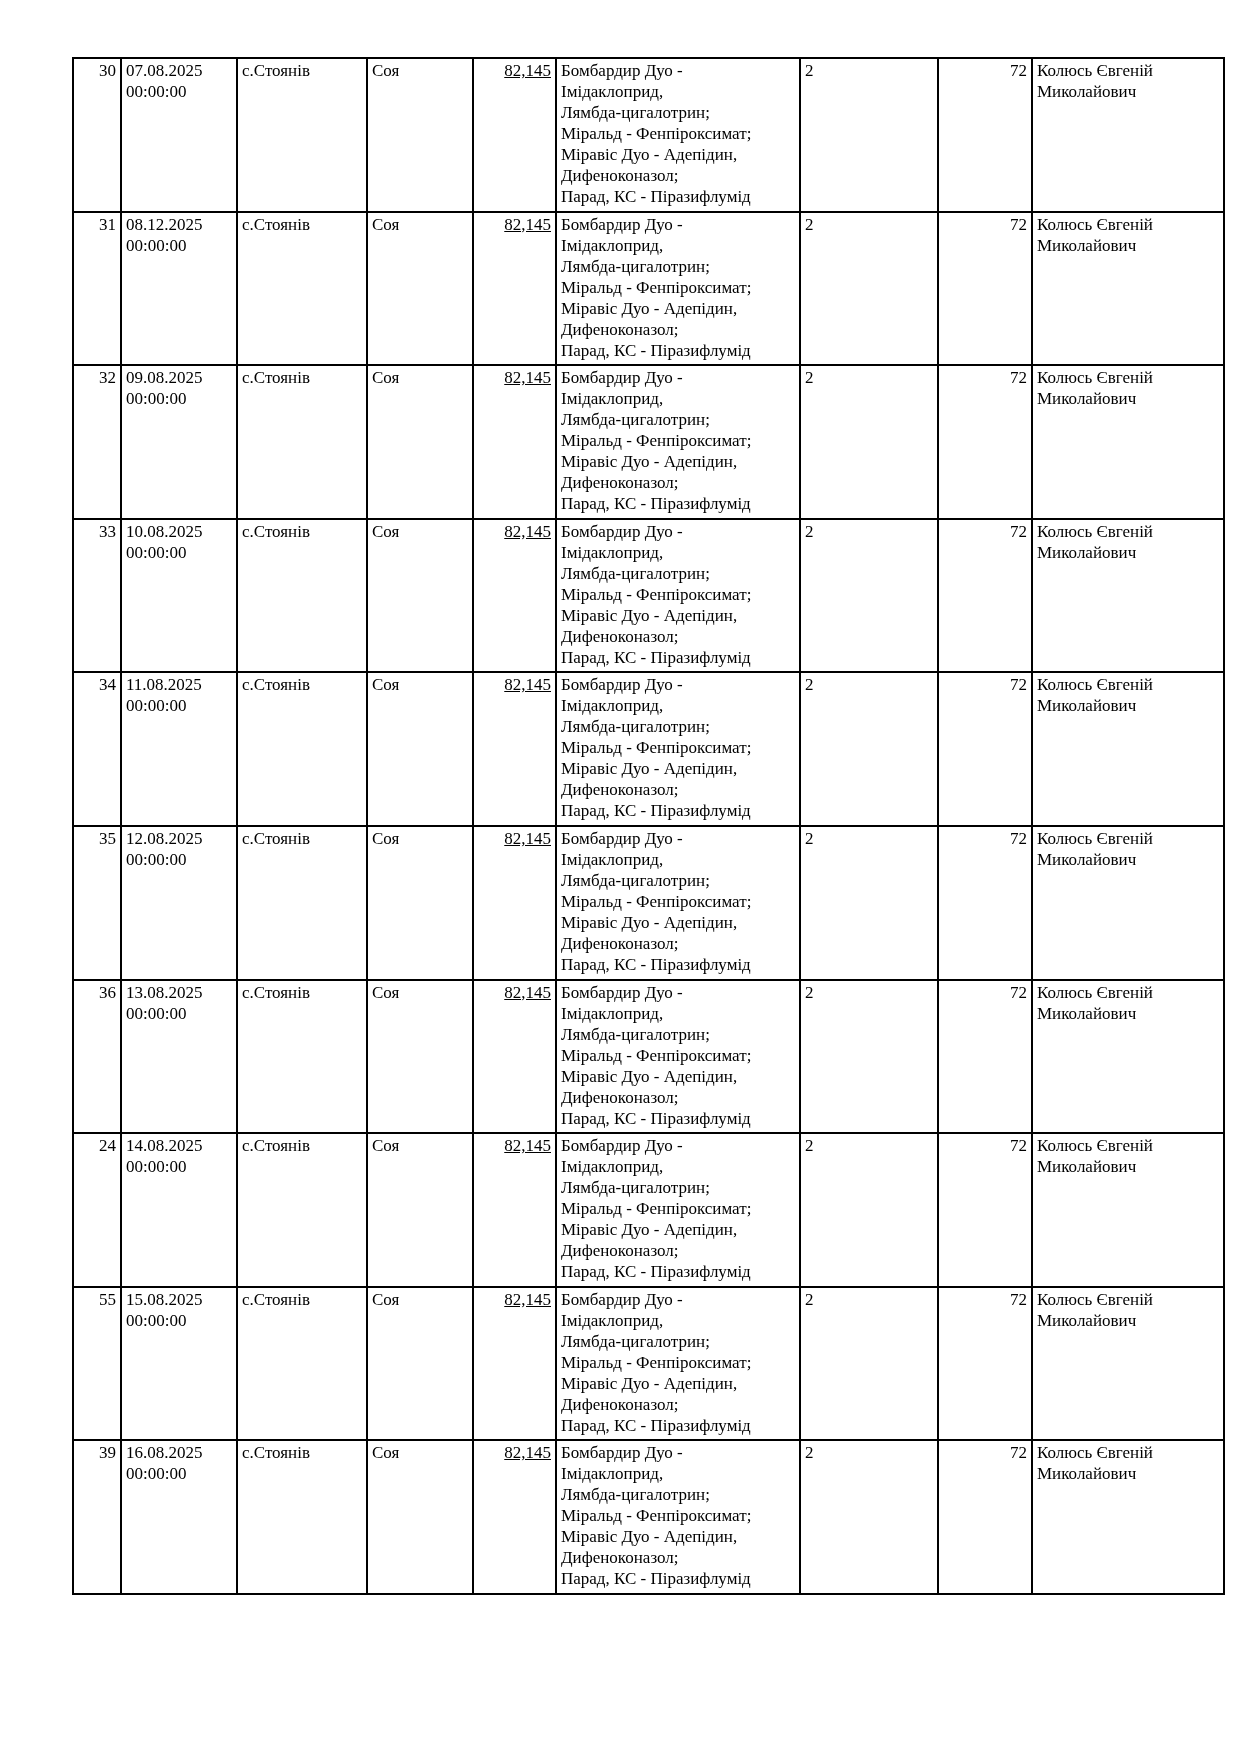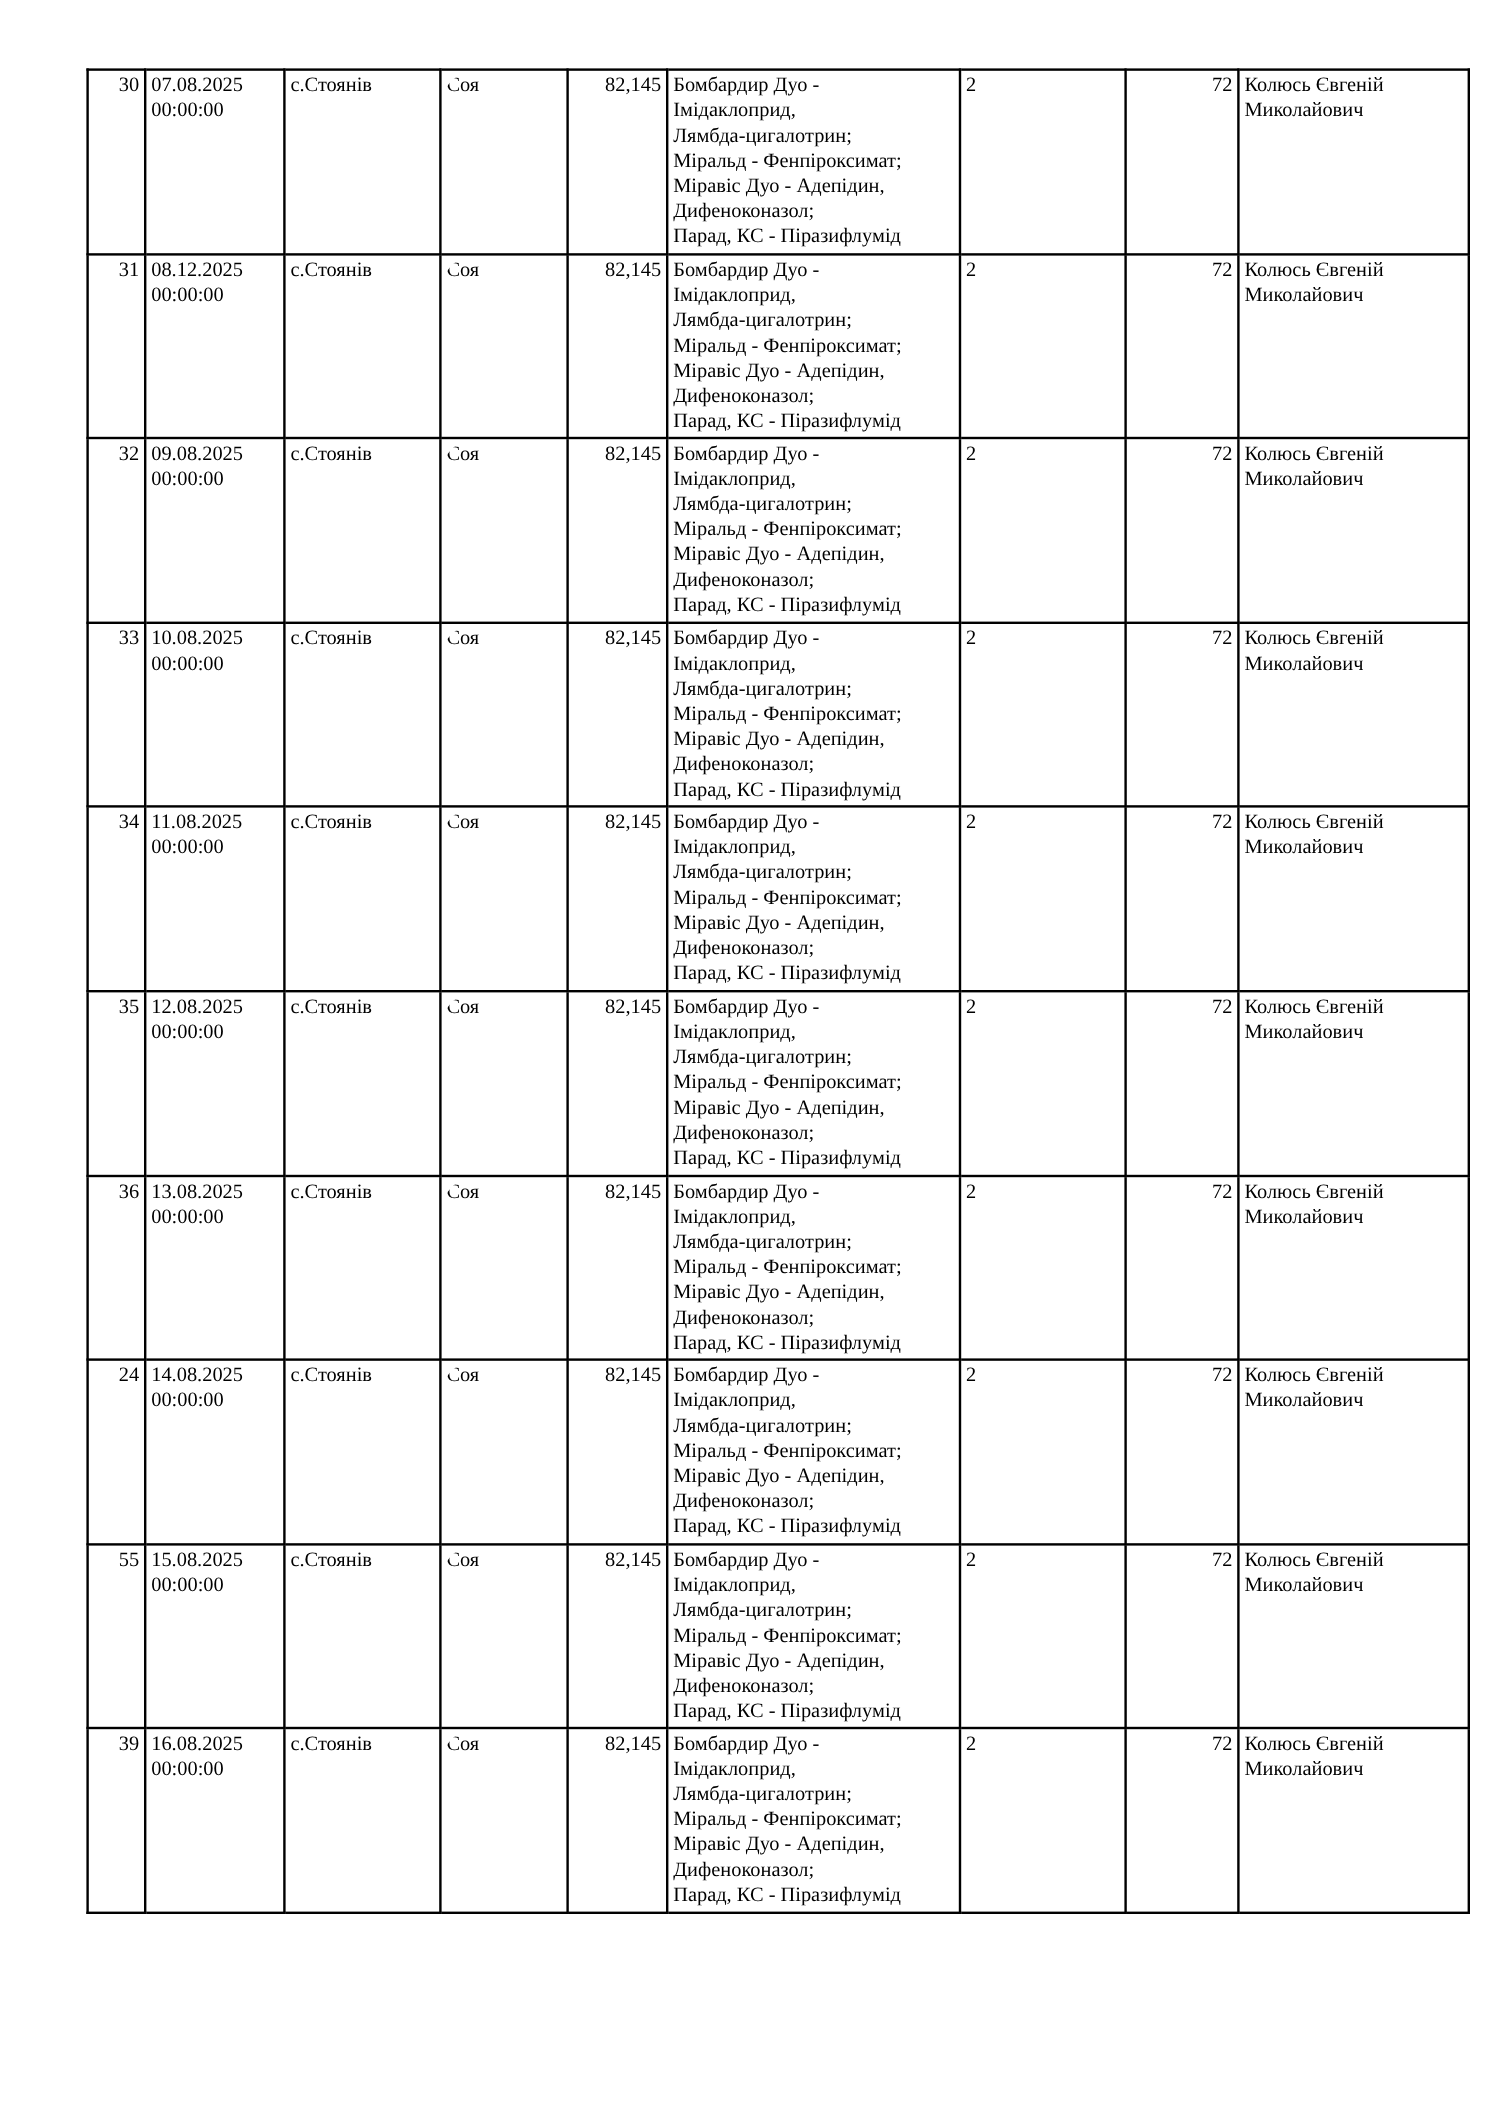"Соя" .c-crop { border-radius: 27px -> none }
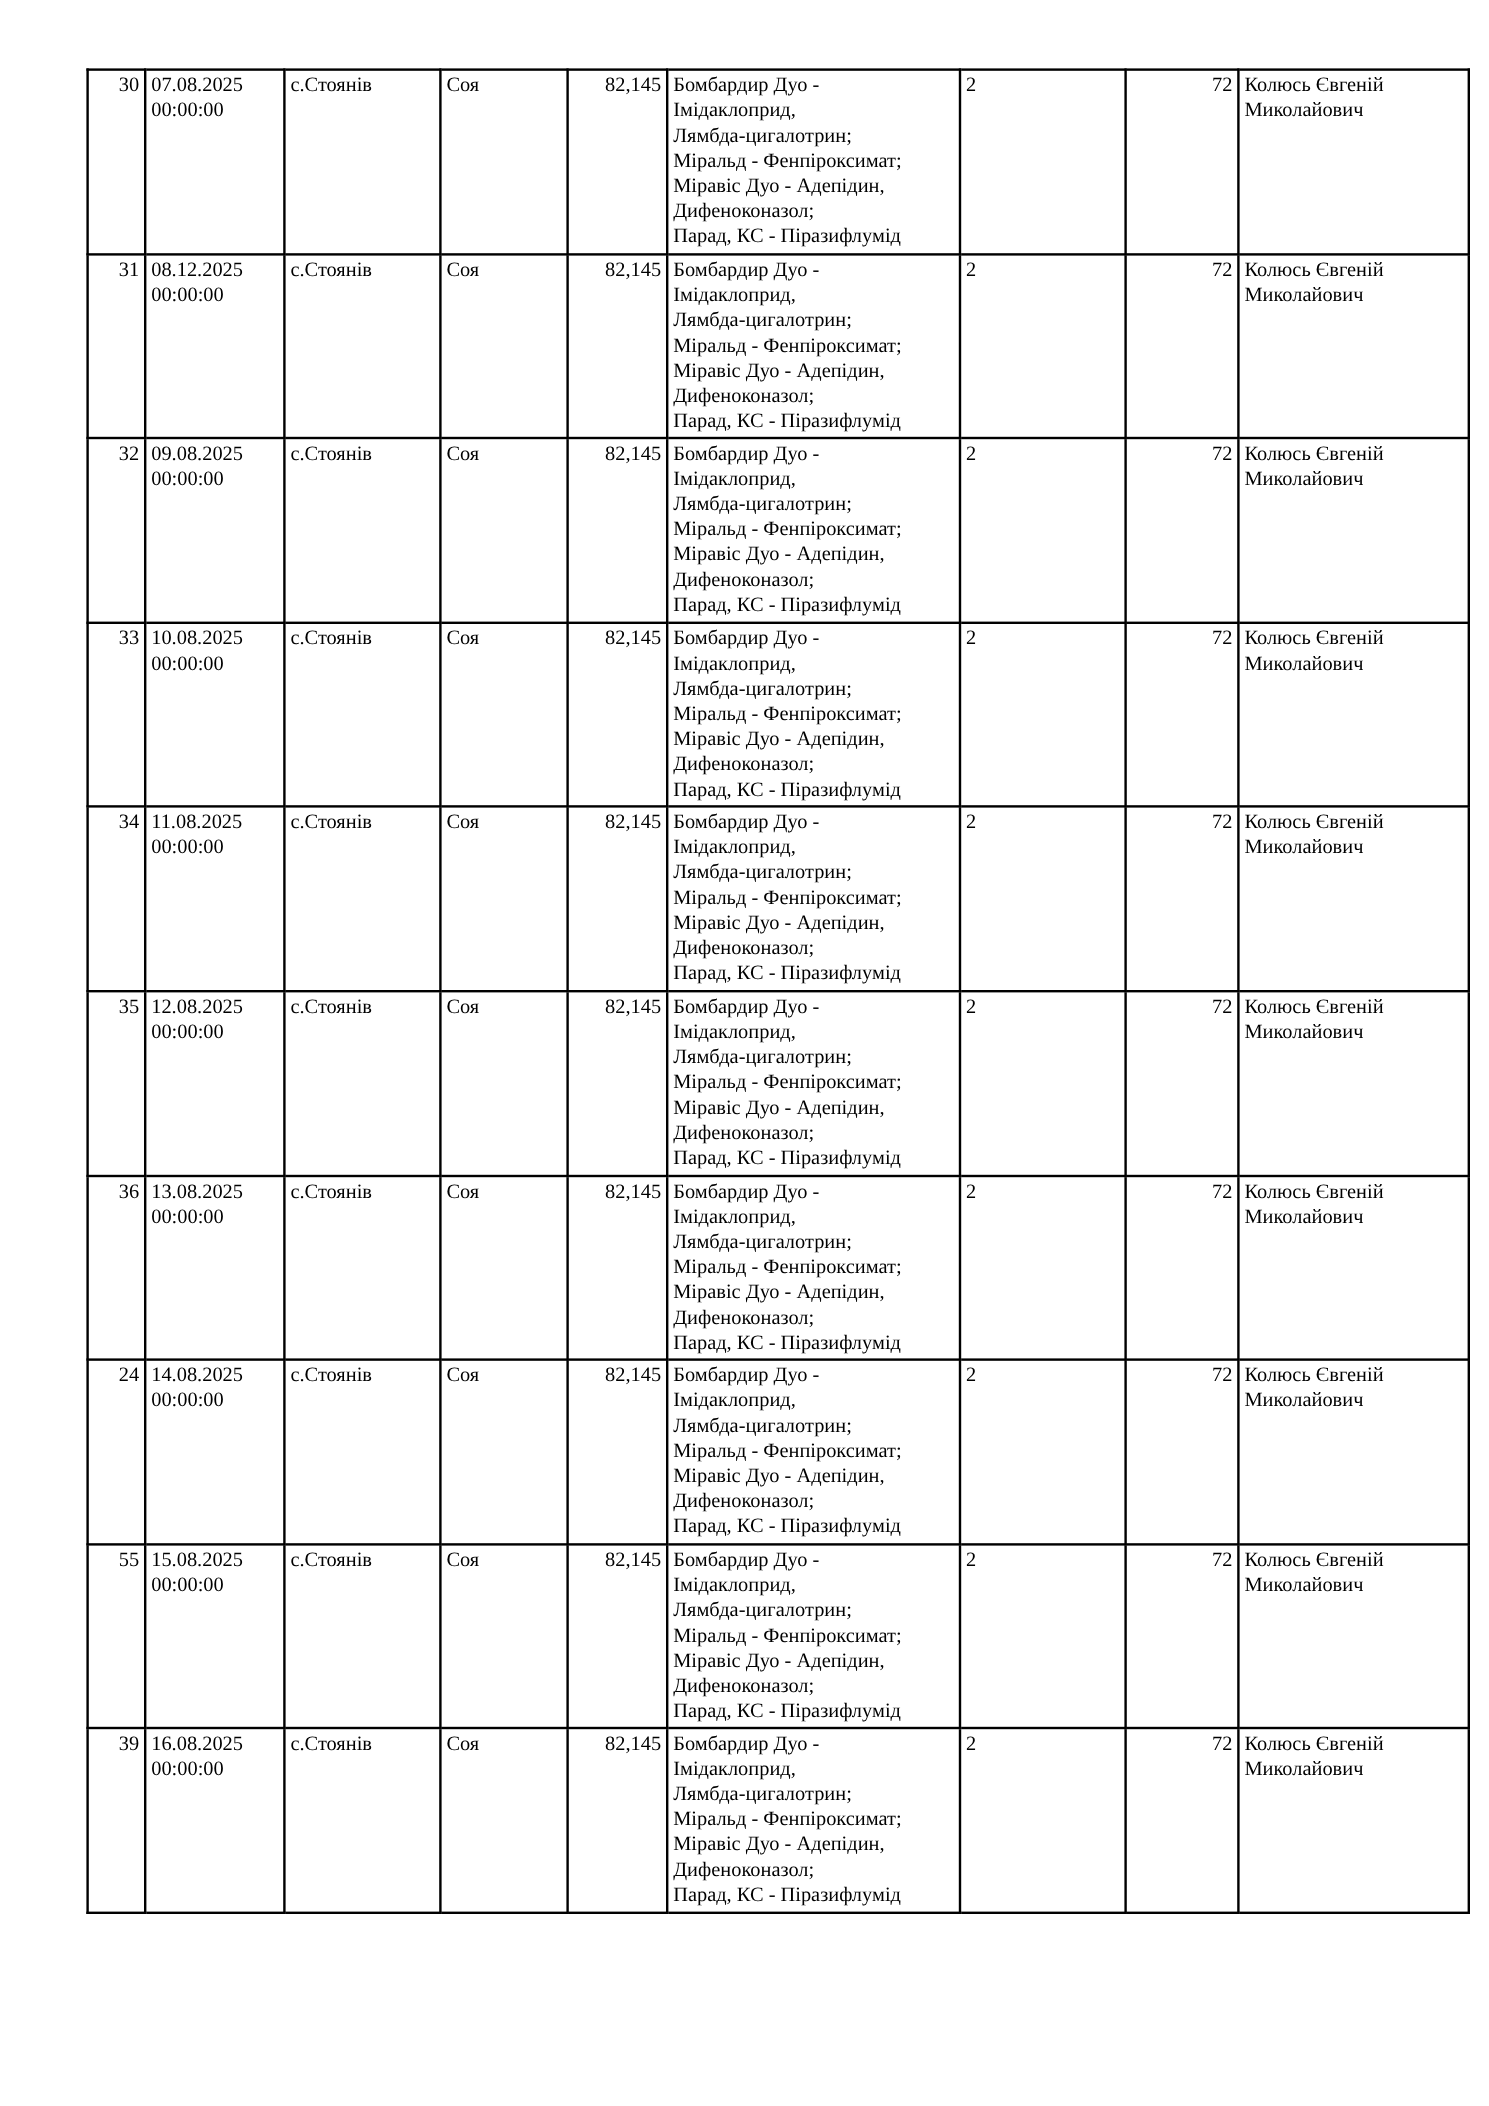"82,145" .c-area { text-decoration: none -> underline }
